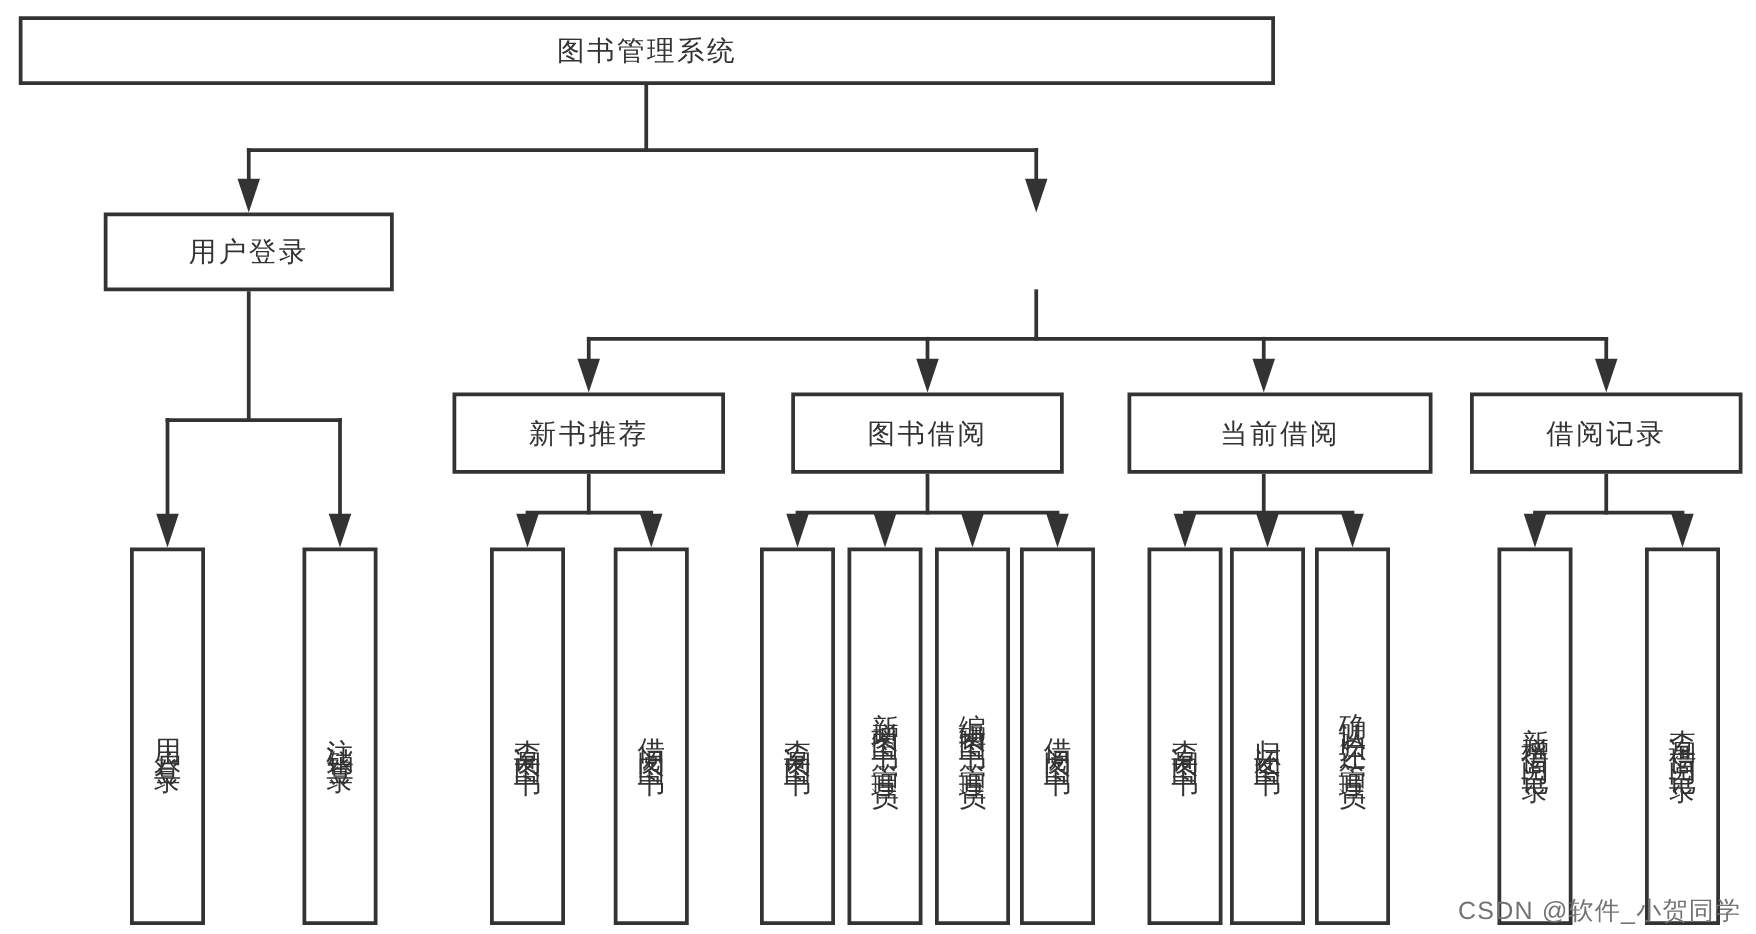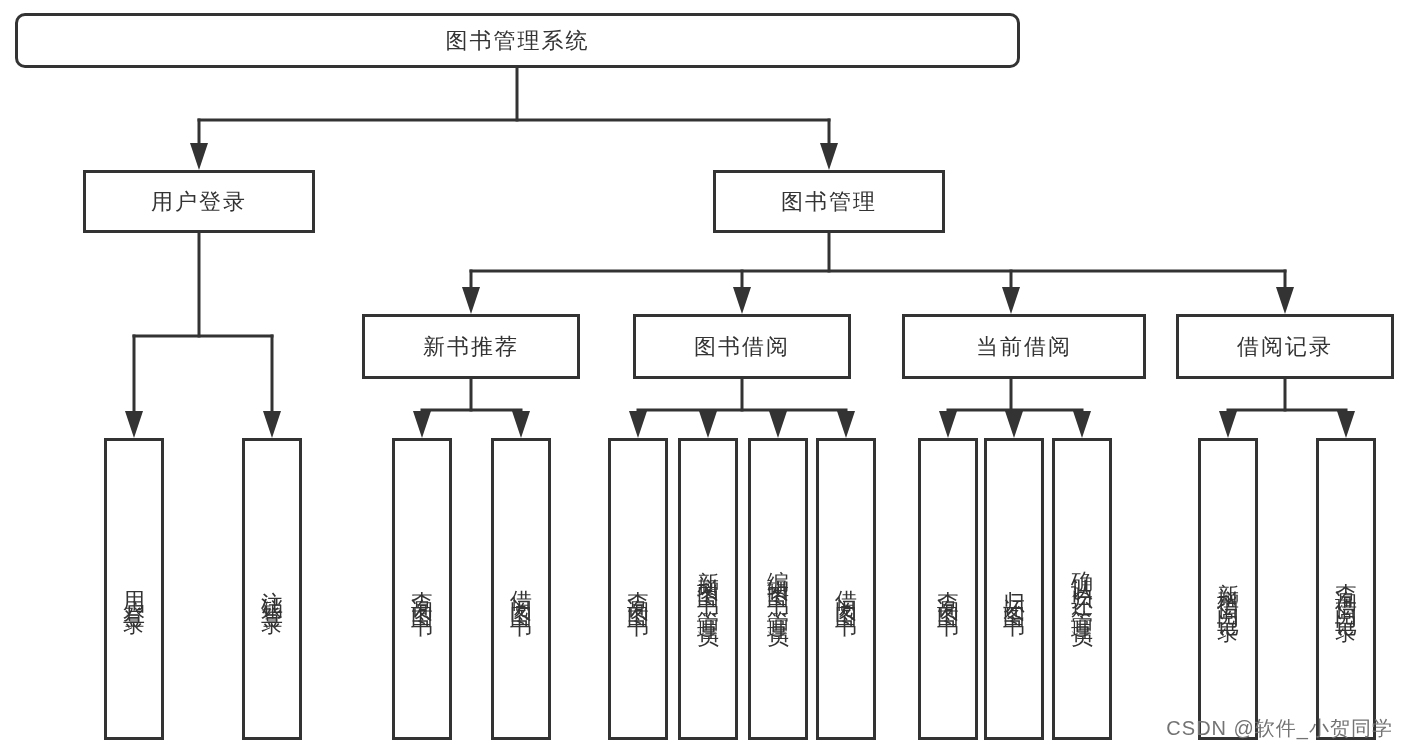"图书管理系统" .n-root { border-radius: 10px -> none }
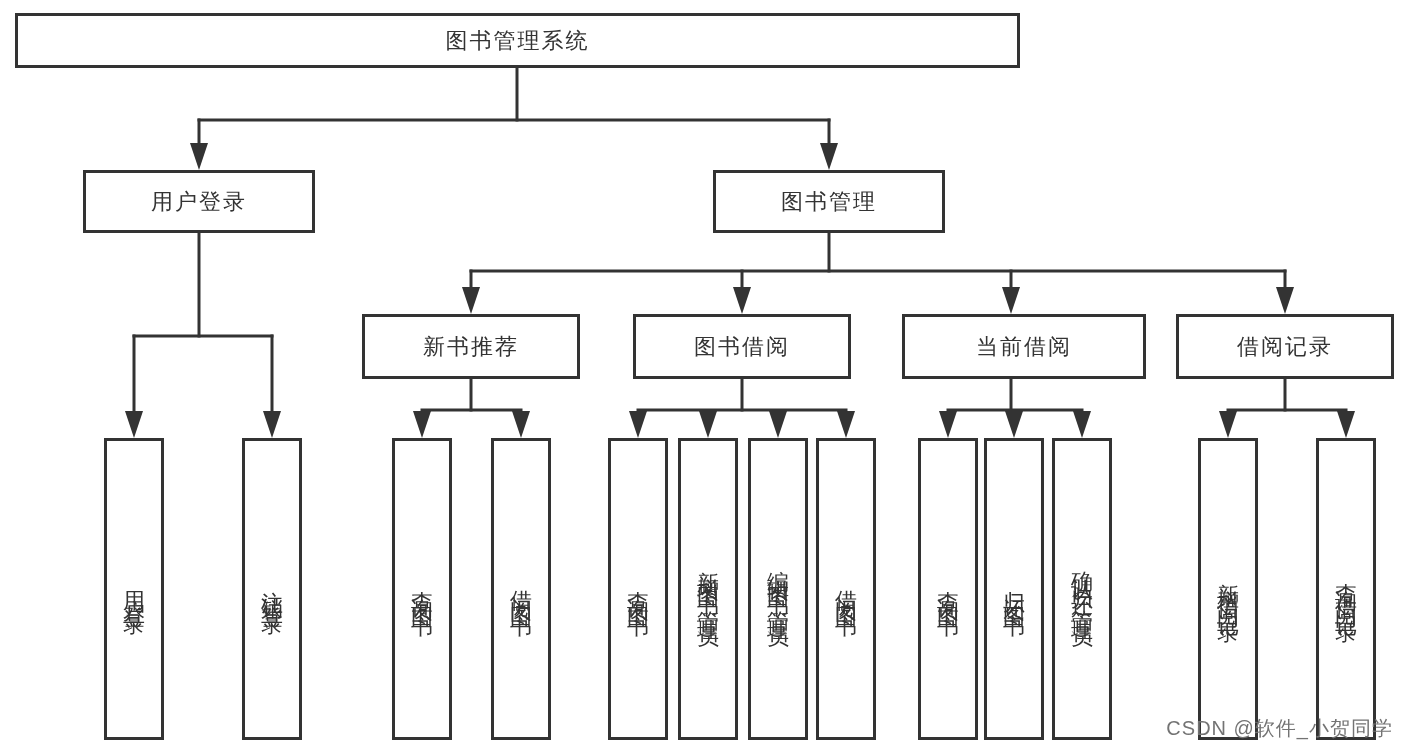"图书管理" div.node { html: <div> <span>图书管理</span> </div> -> none }
